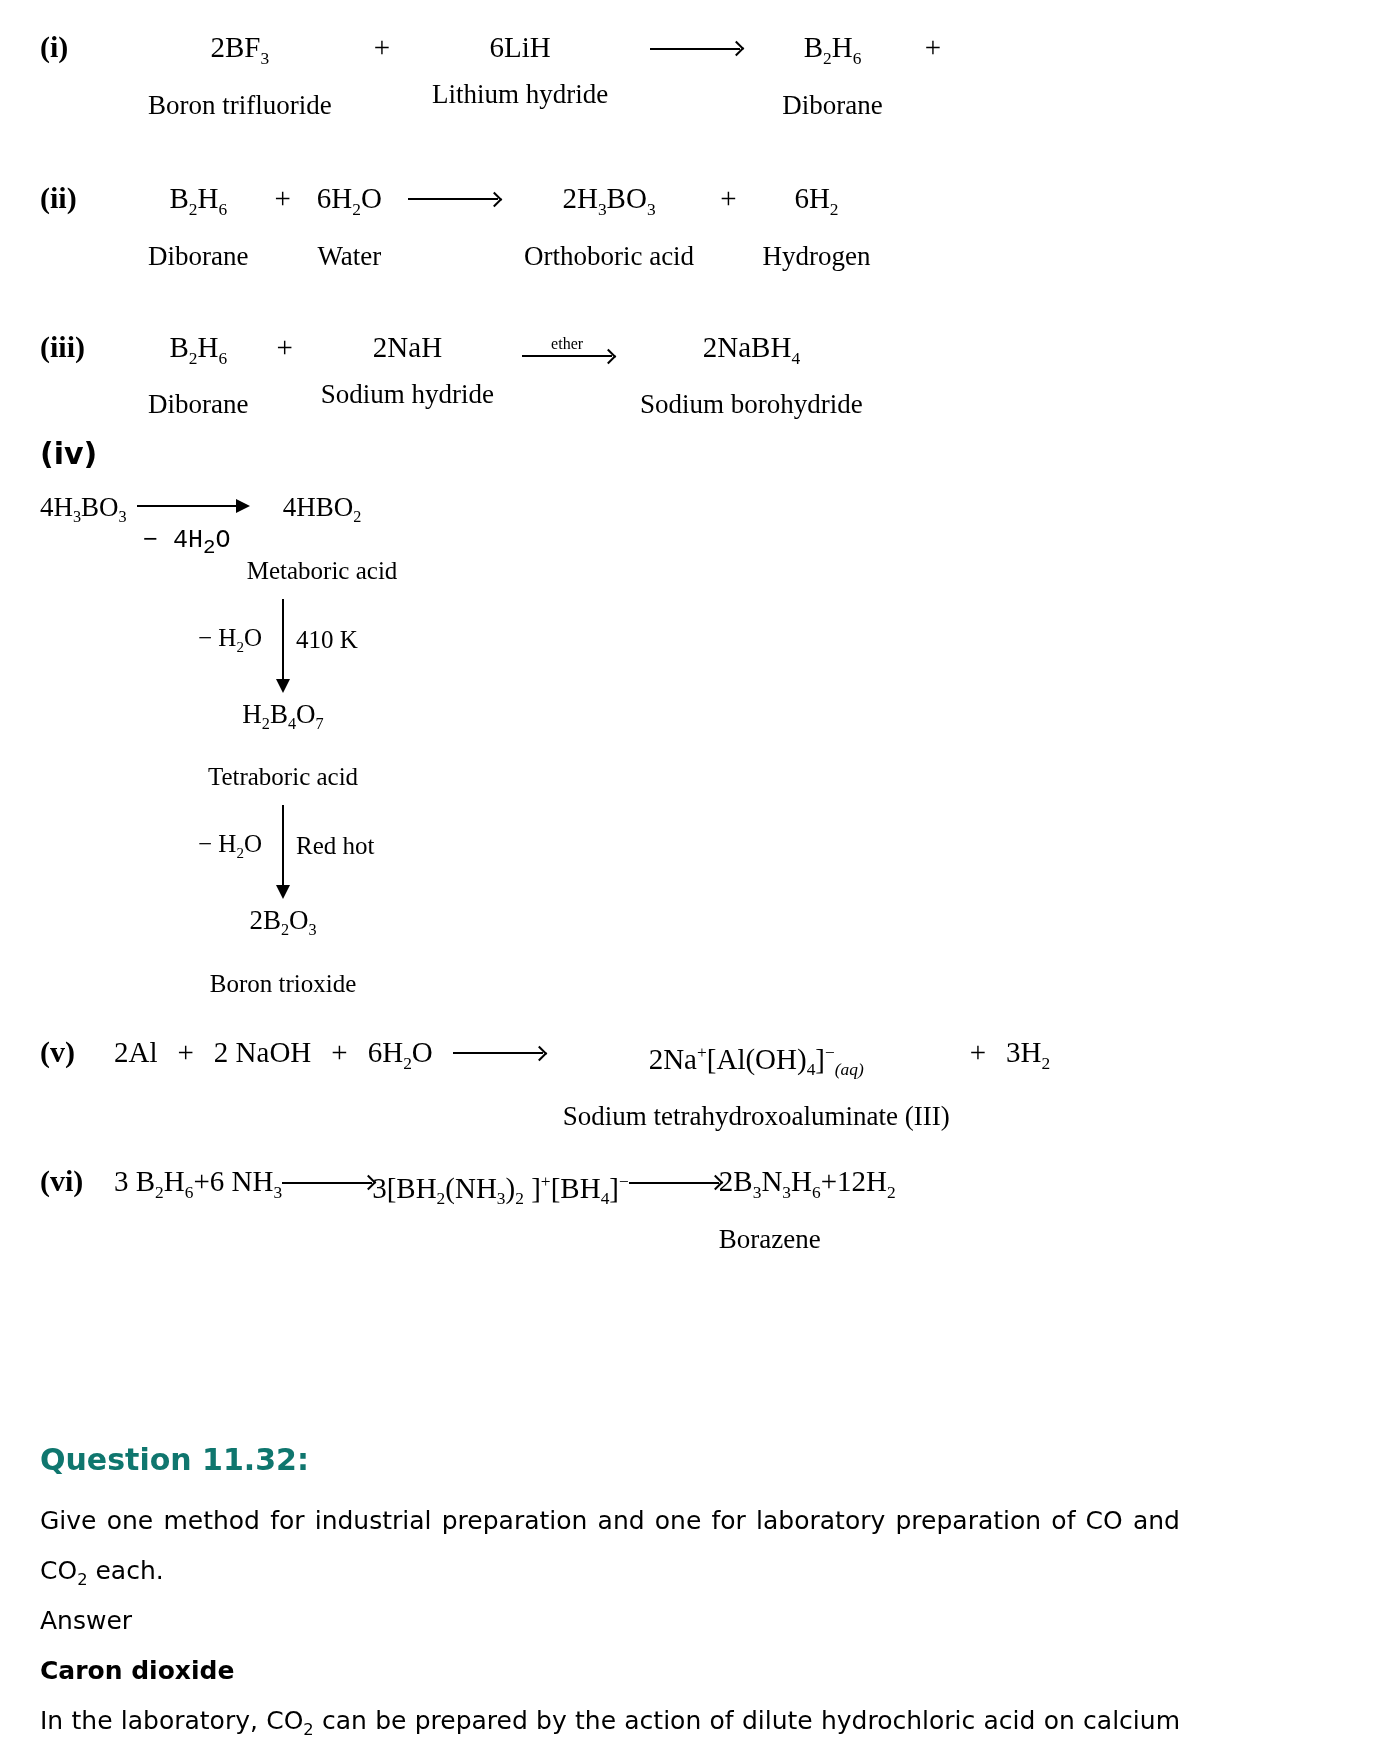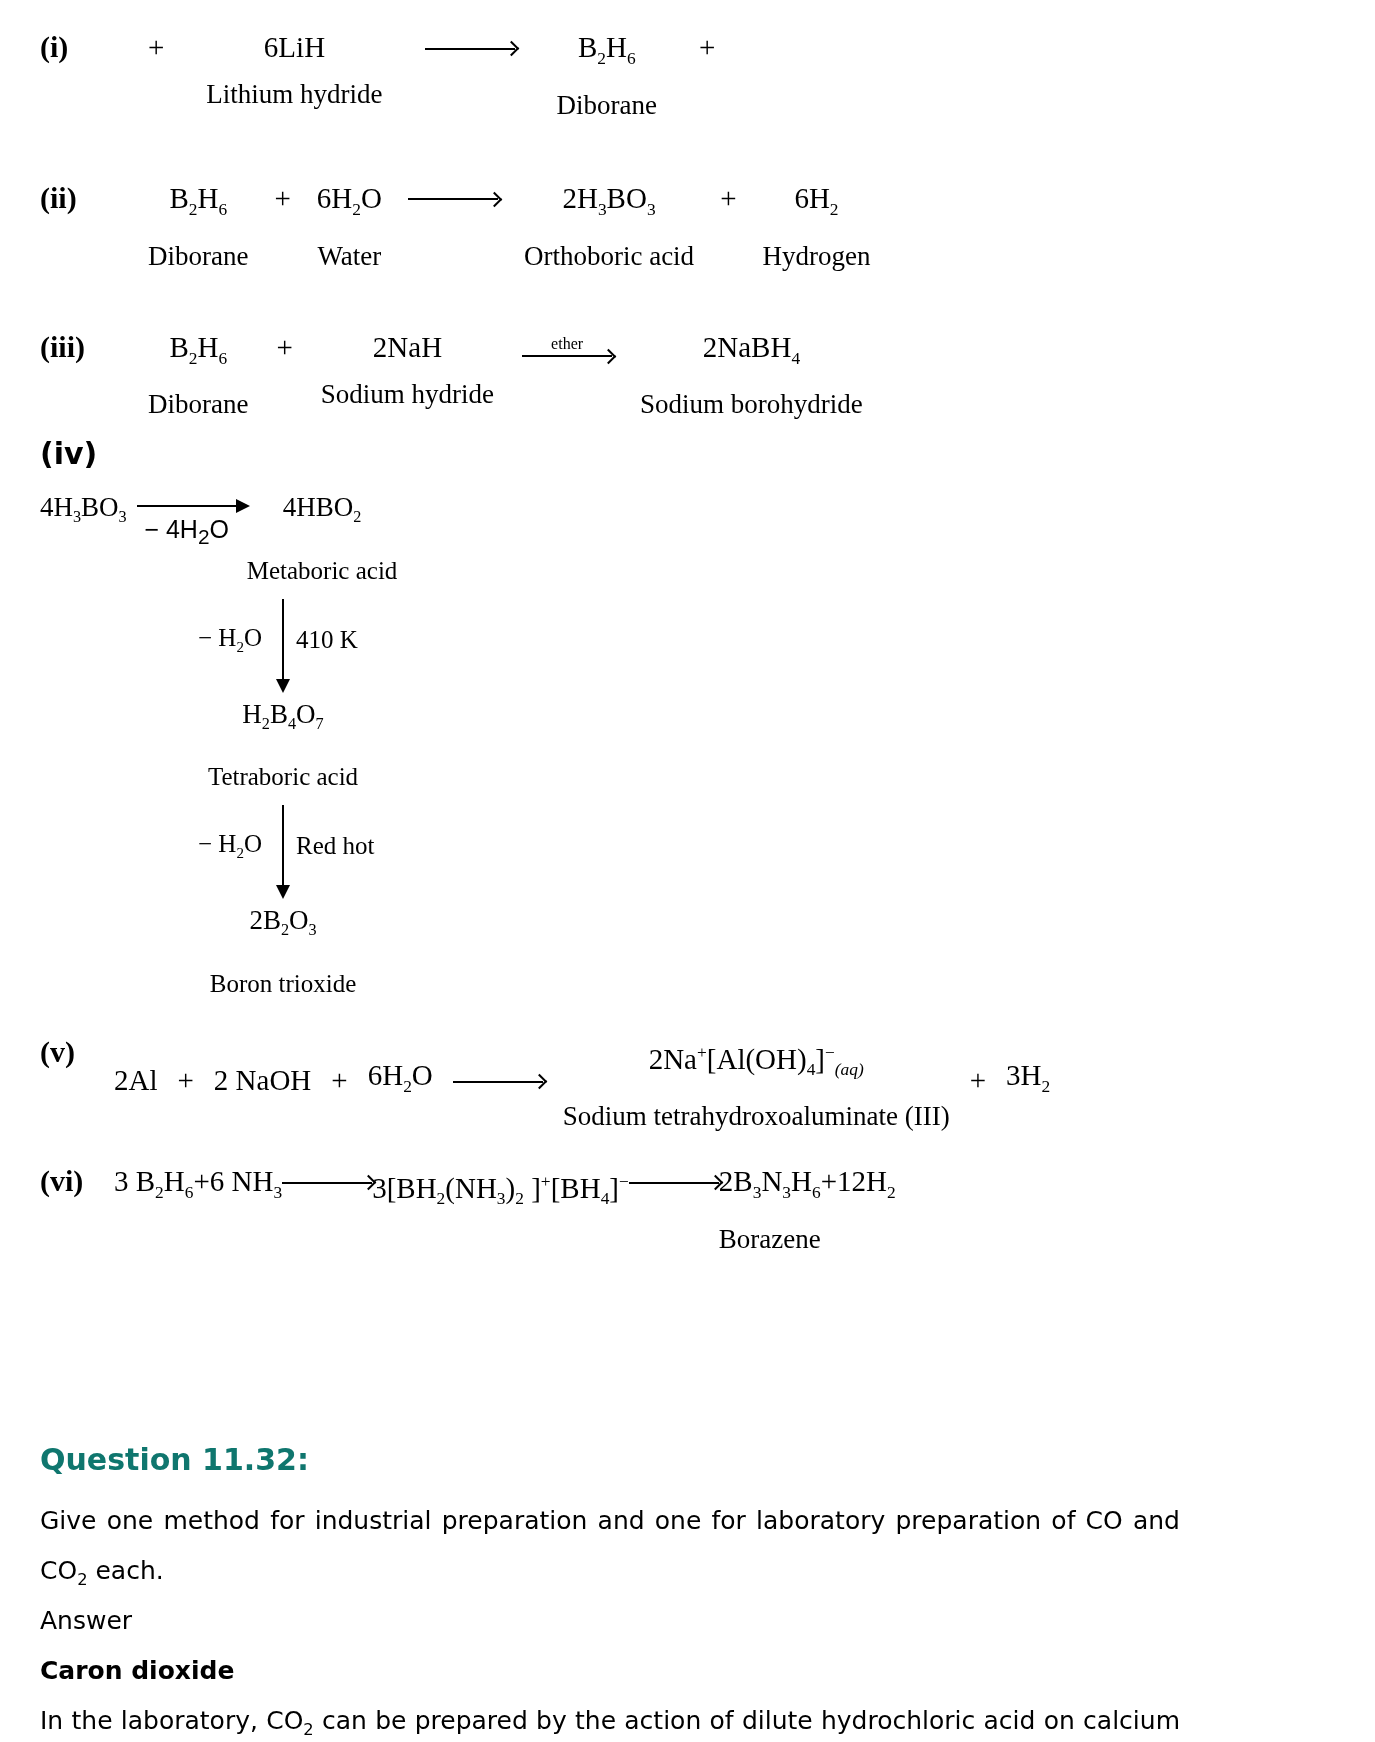"2BF3" span.term { html: none -> <span> <span>2BF<sub>3</sub></span> <span>Boron trifluoride</span> </span> }
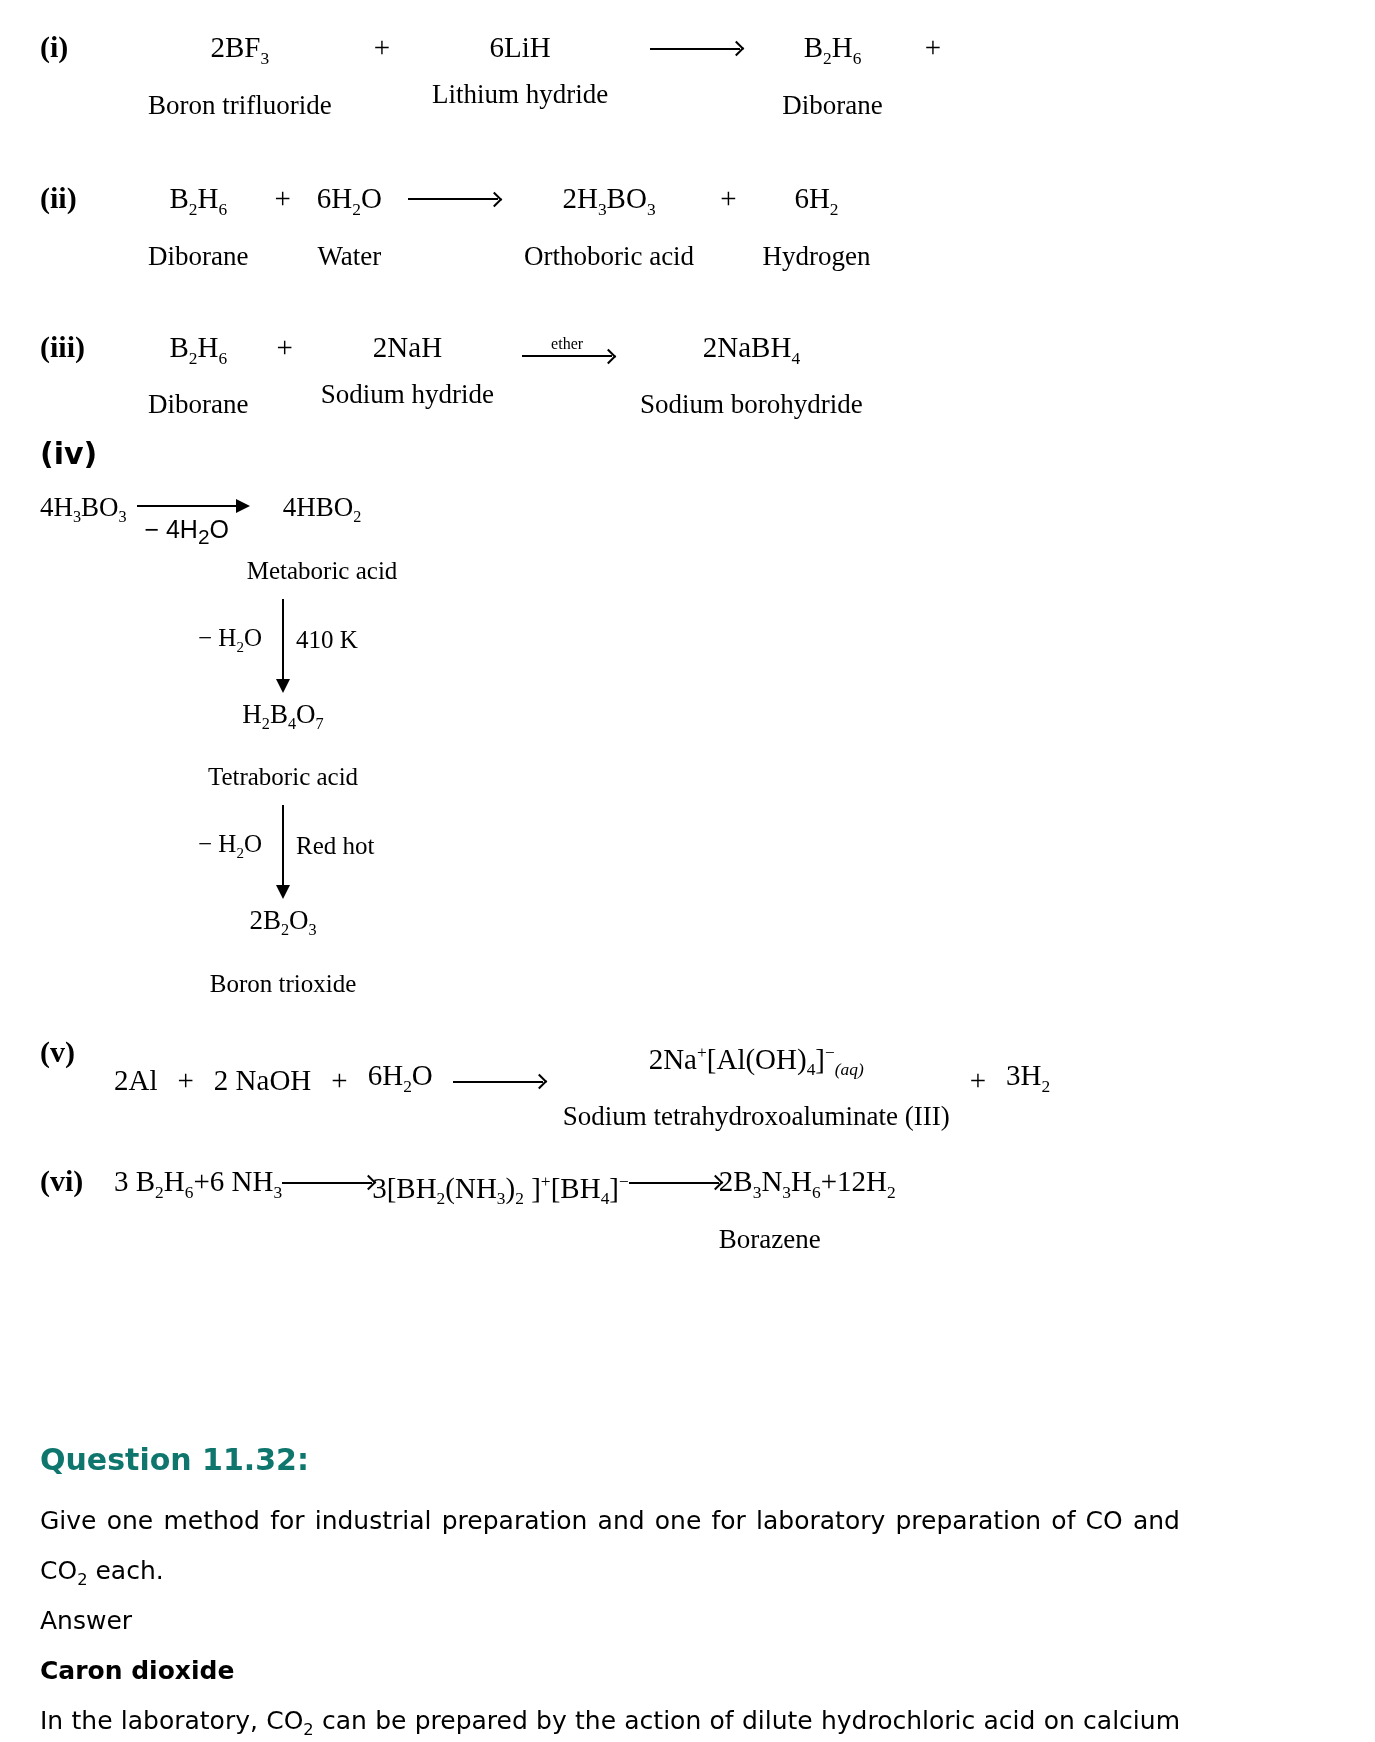"− 4H2O" .sarrow-under { font-family: Liberation Sans, sans-serif -> Liberation Mono, monospace; margin-top: 7px -> 19px }
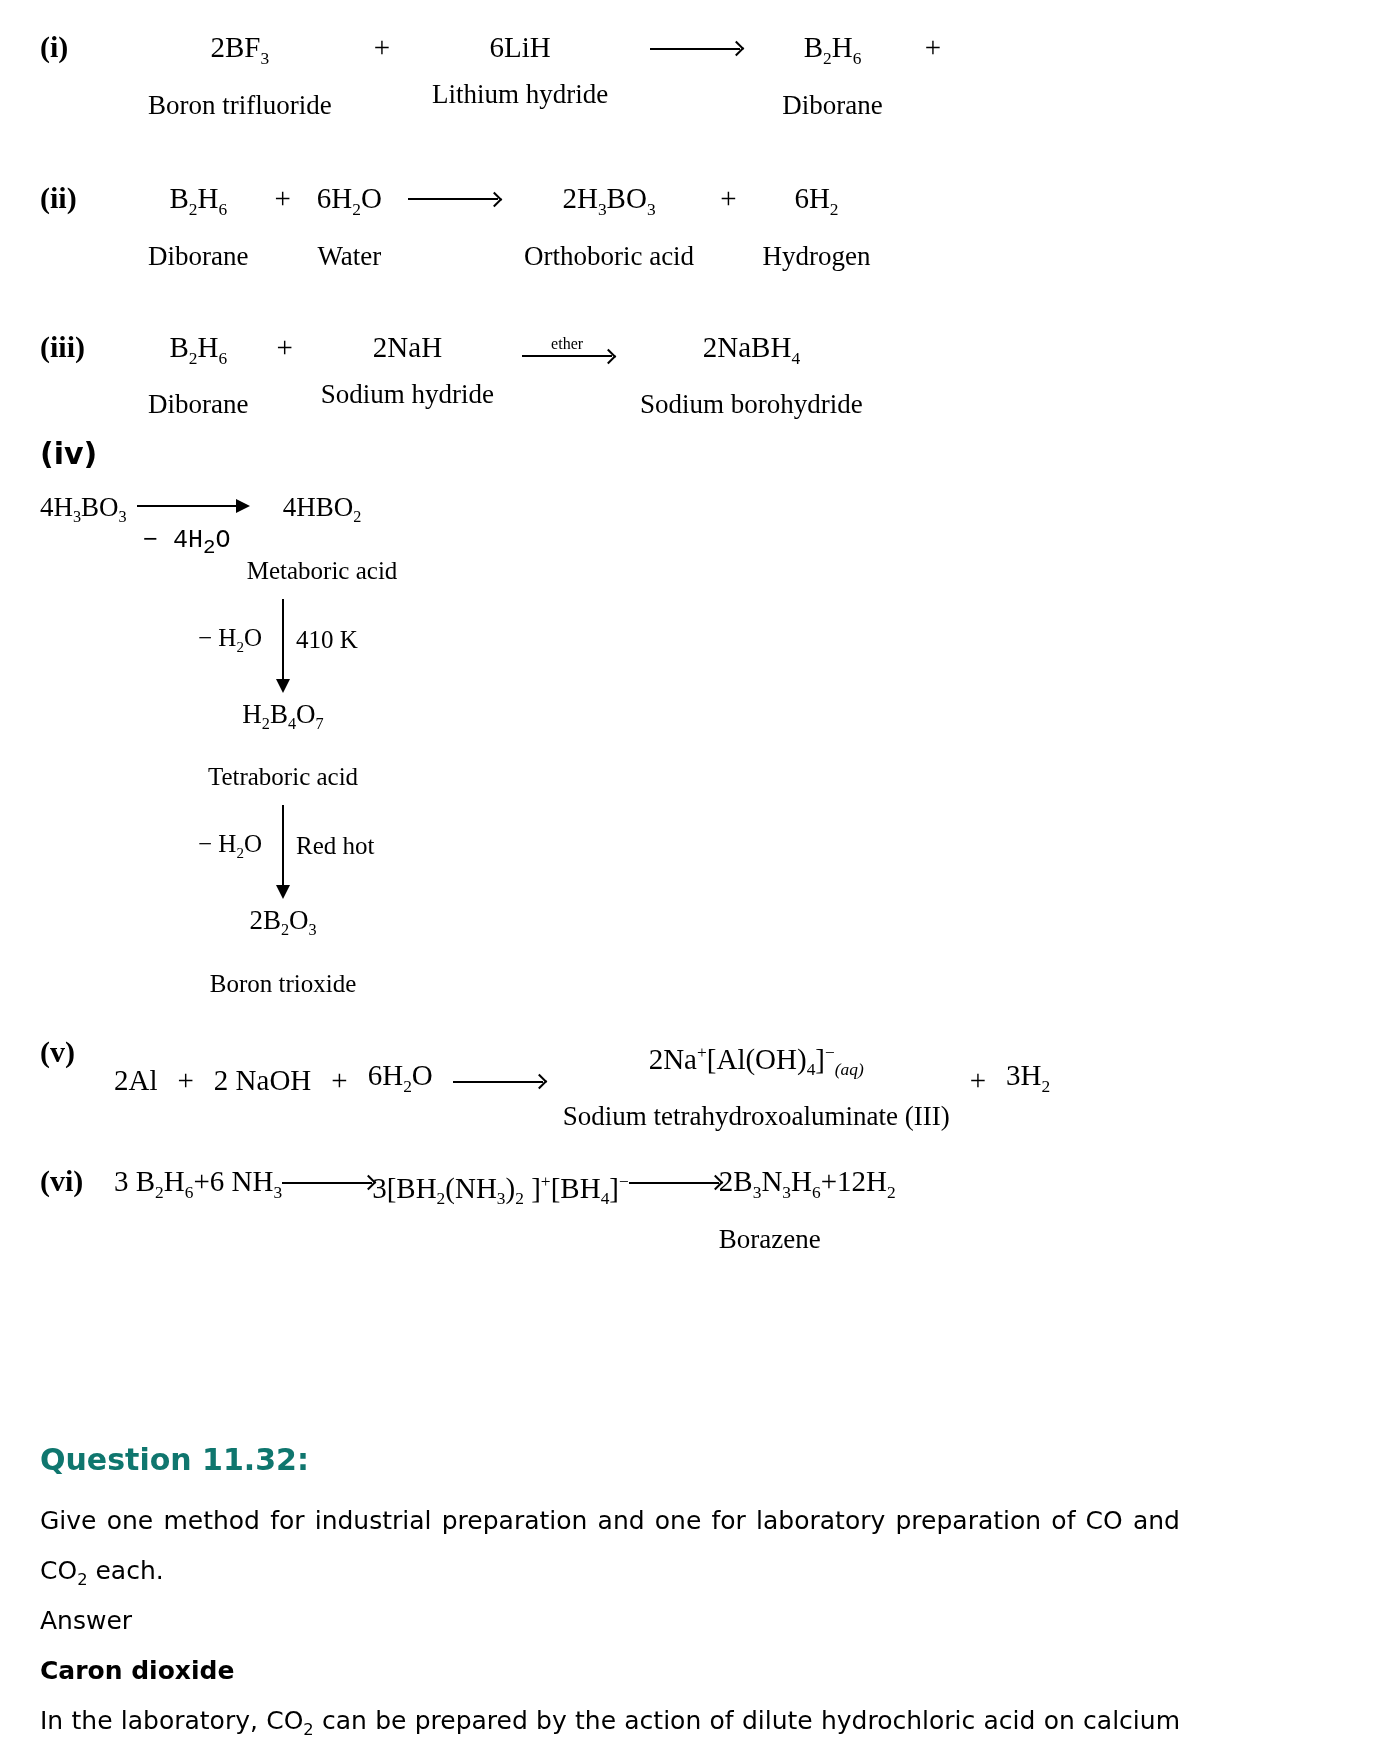"2Al" .reaction-v .terms { align-items: center -> none }
